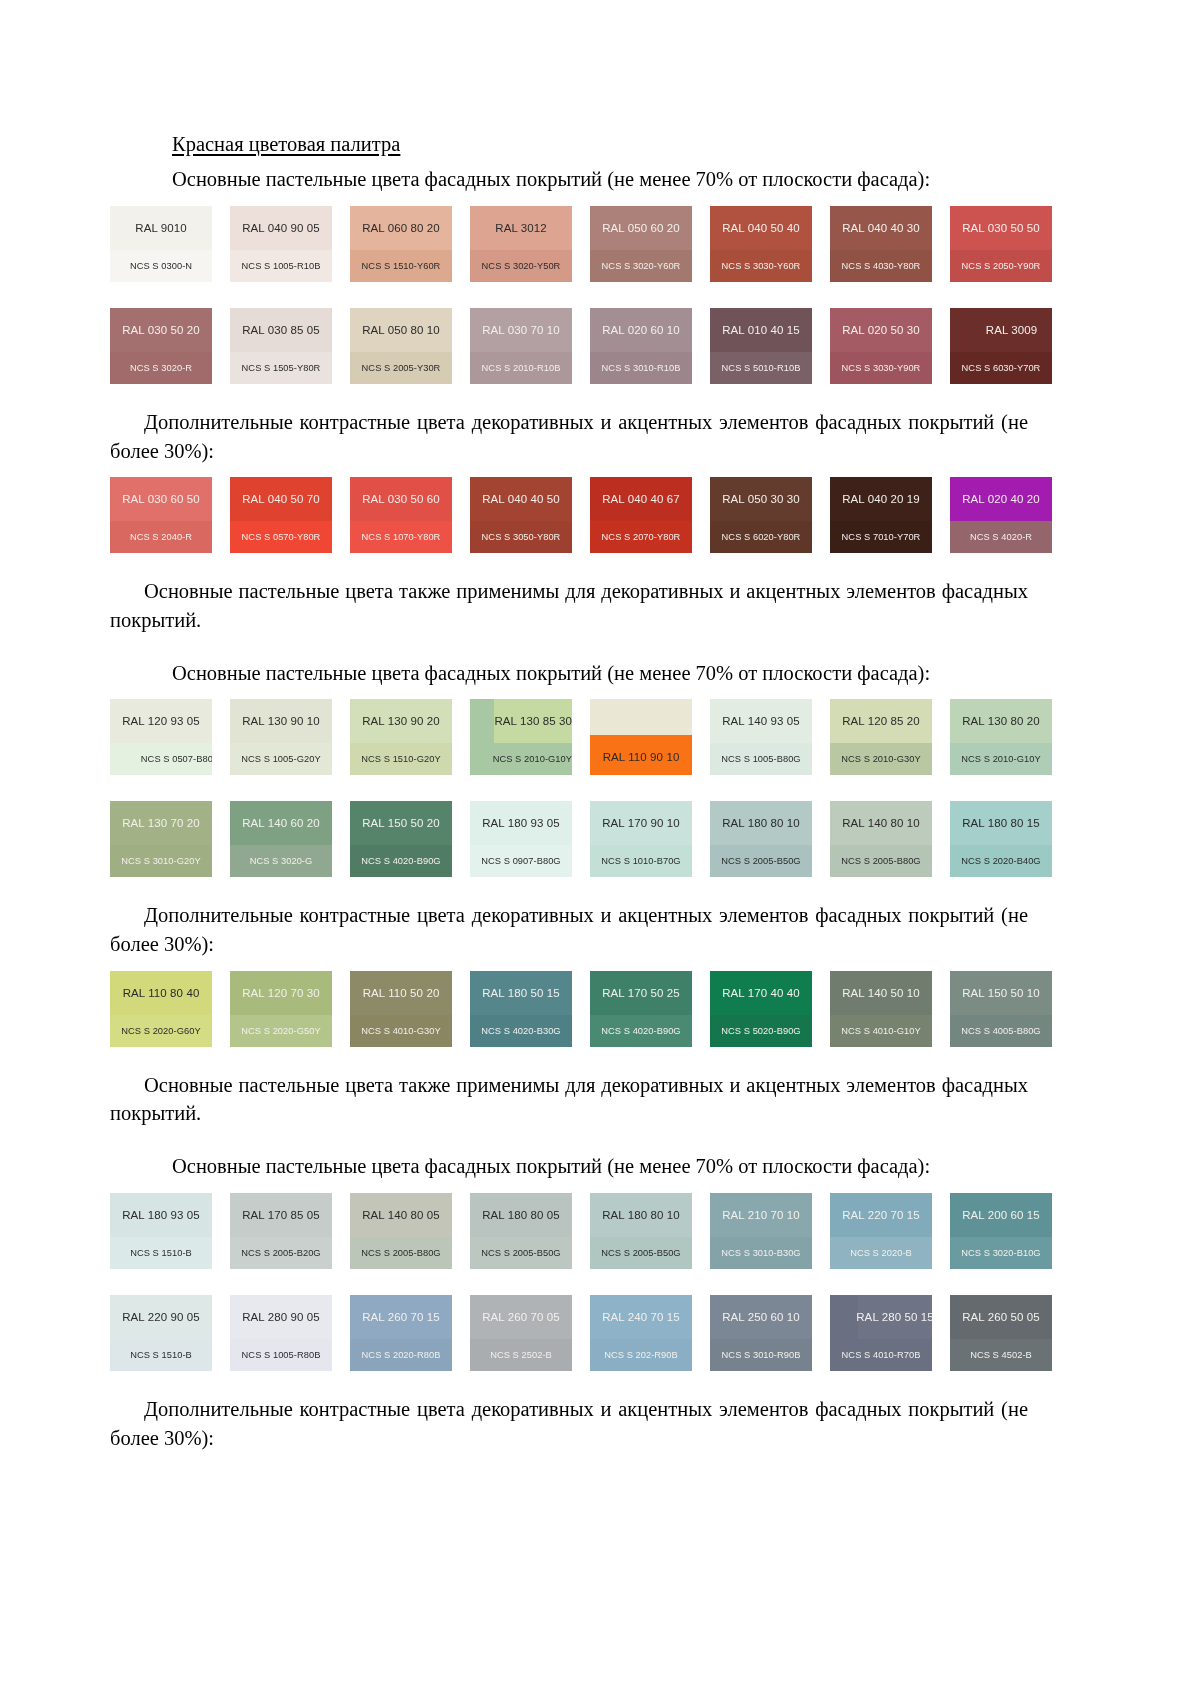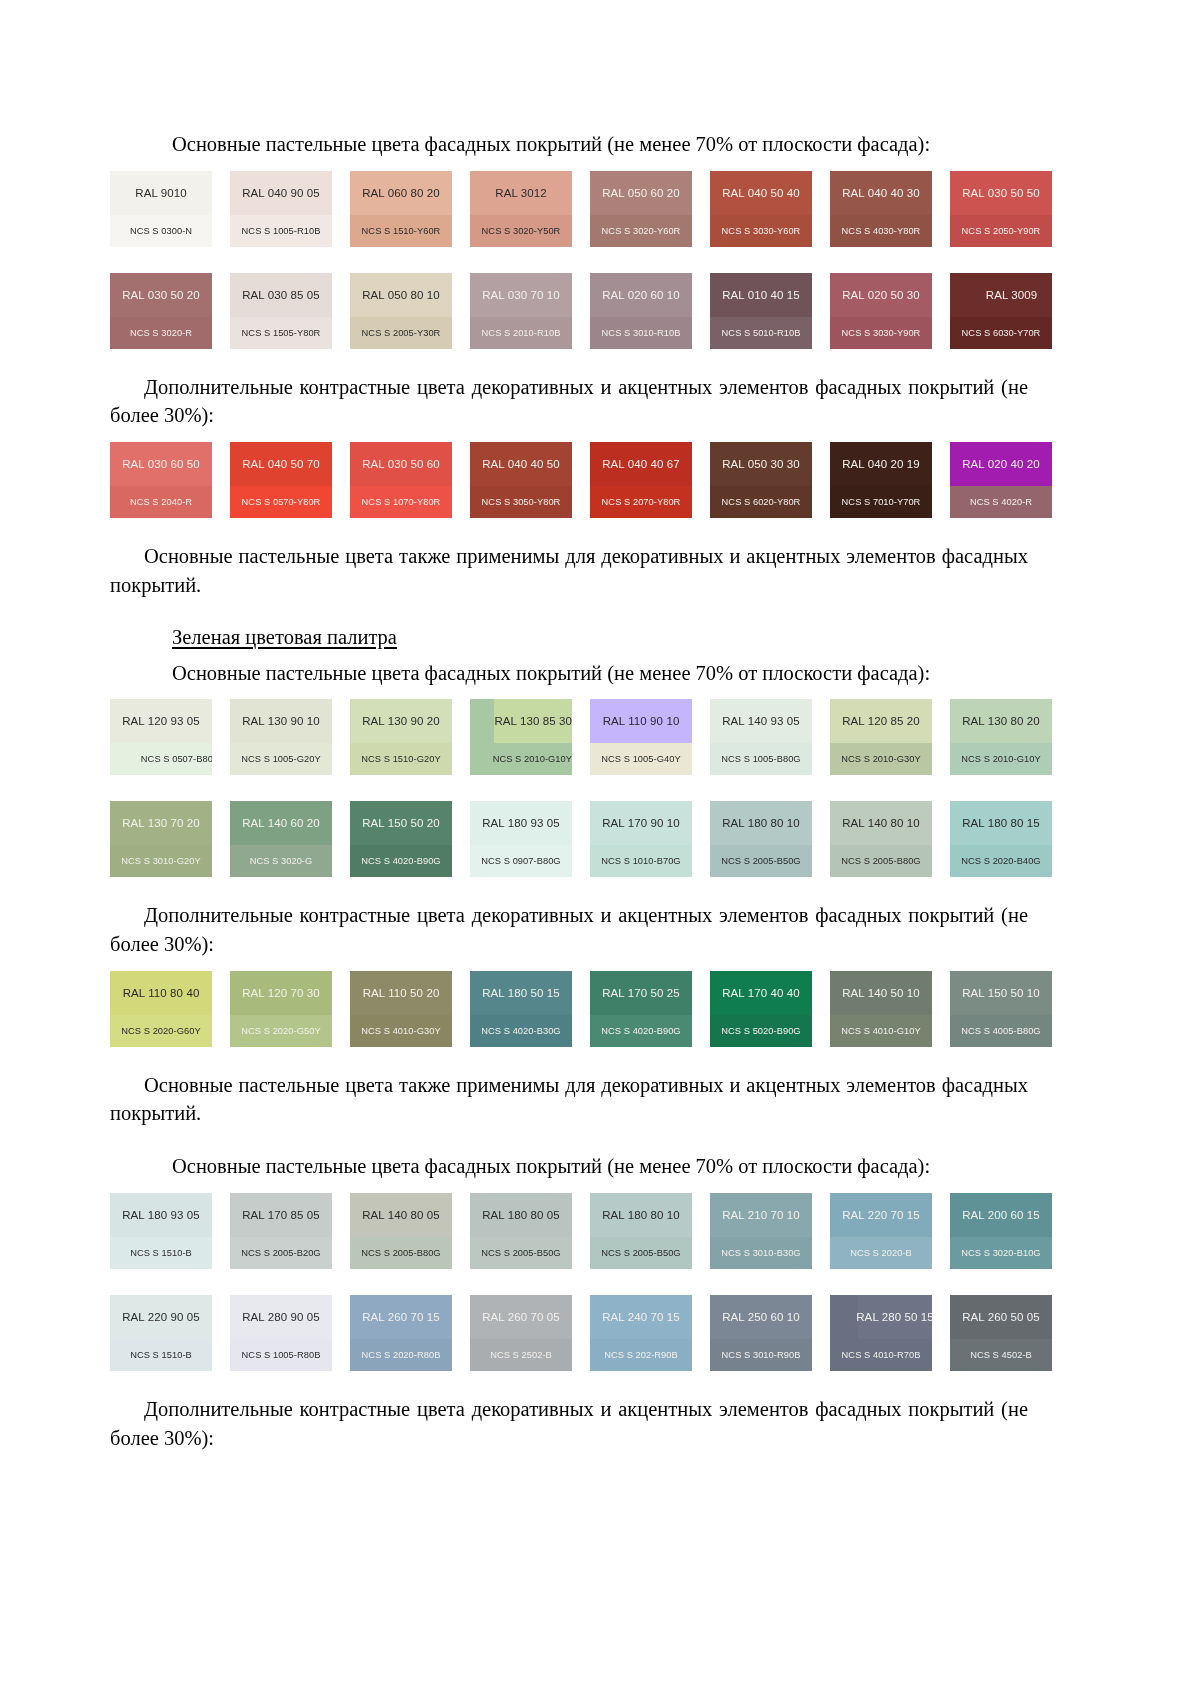"Красная цветовая палитра" div.section-heading { html: none -> <div>Красная цветовая палитра</div> }
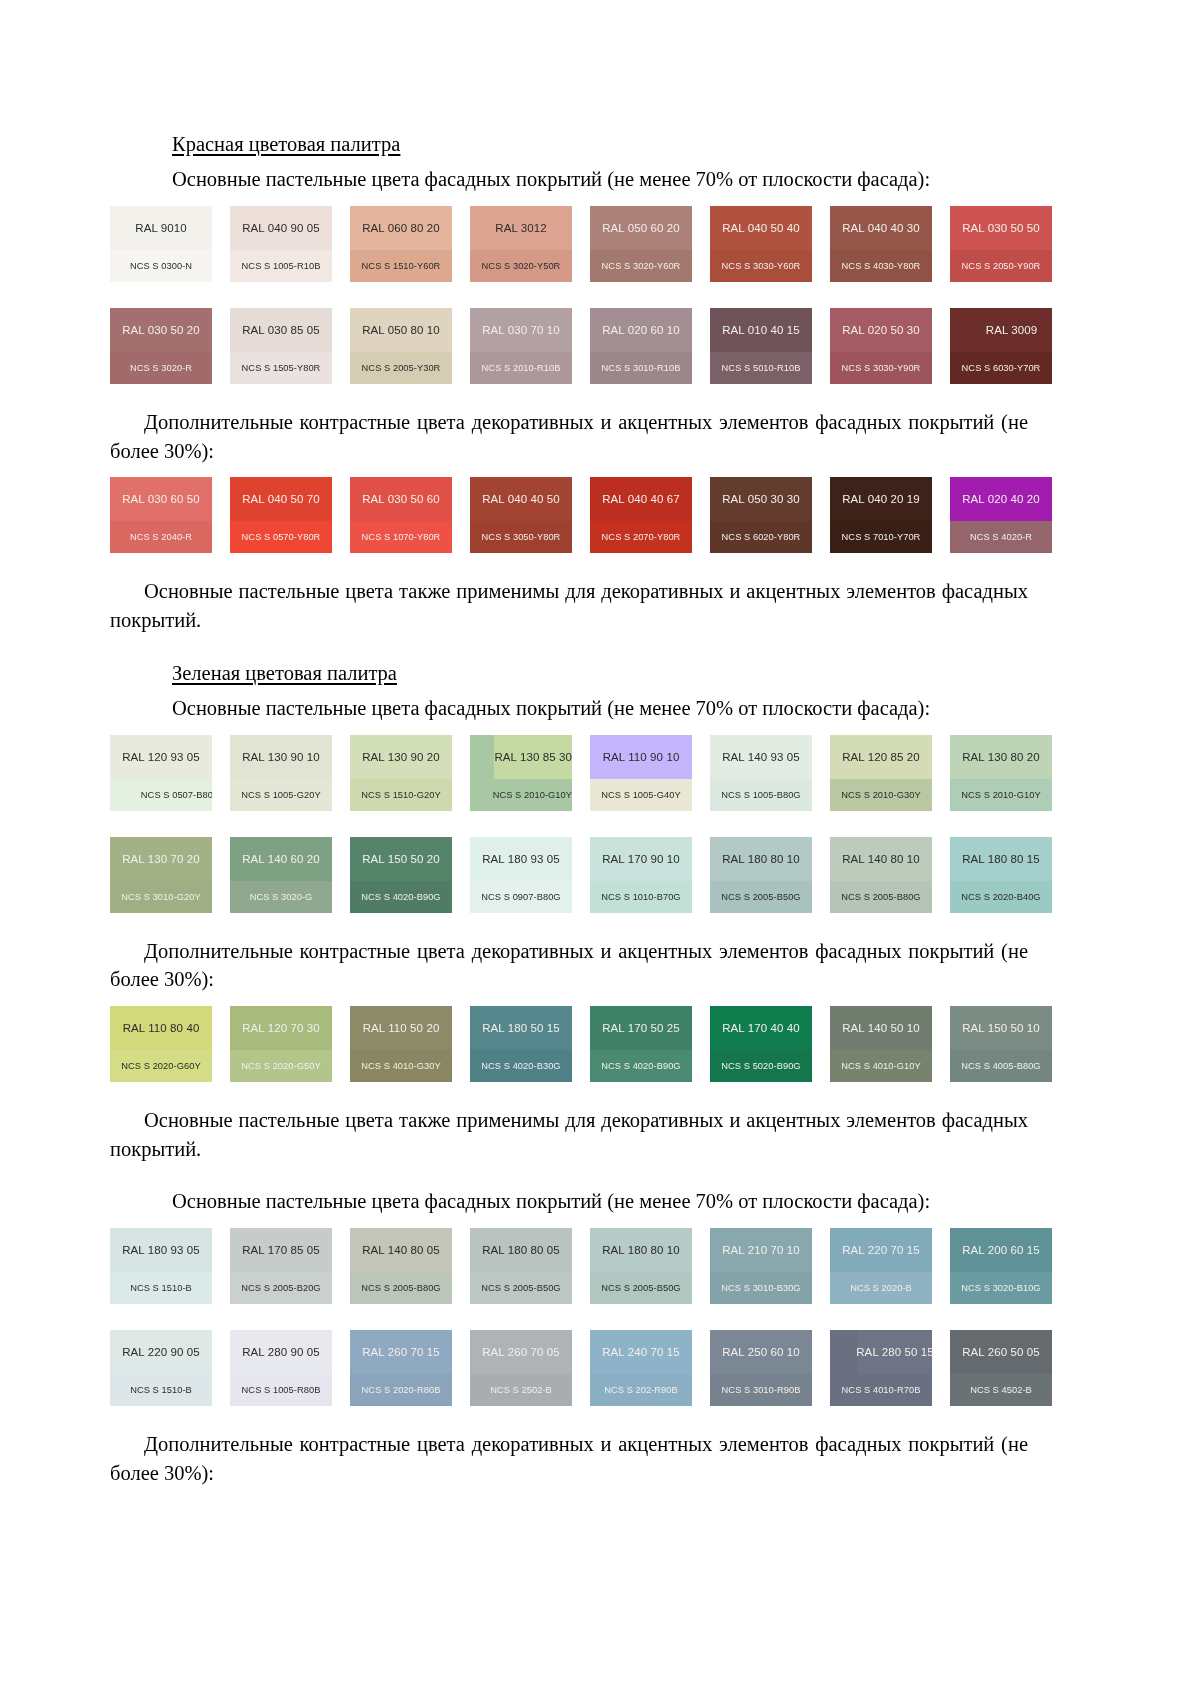"Зеленая цветовая палитра" div.section-heading { html: <div>Зеленая цветовая палитра</div> -> none }
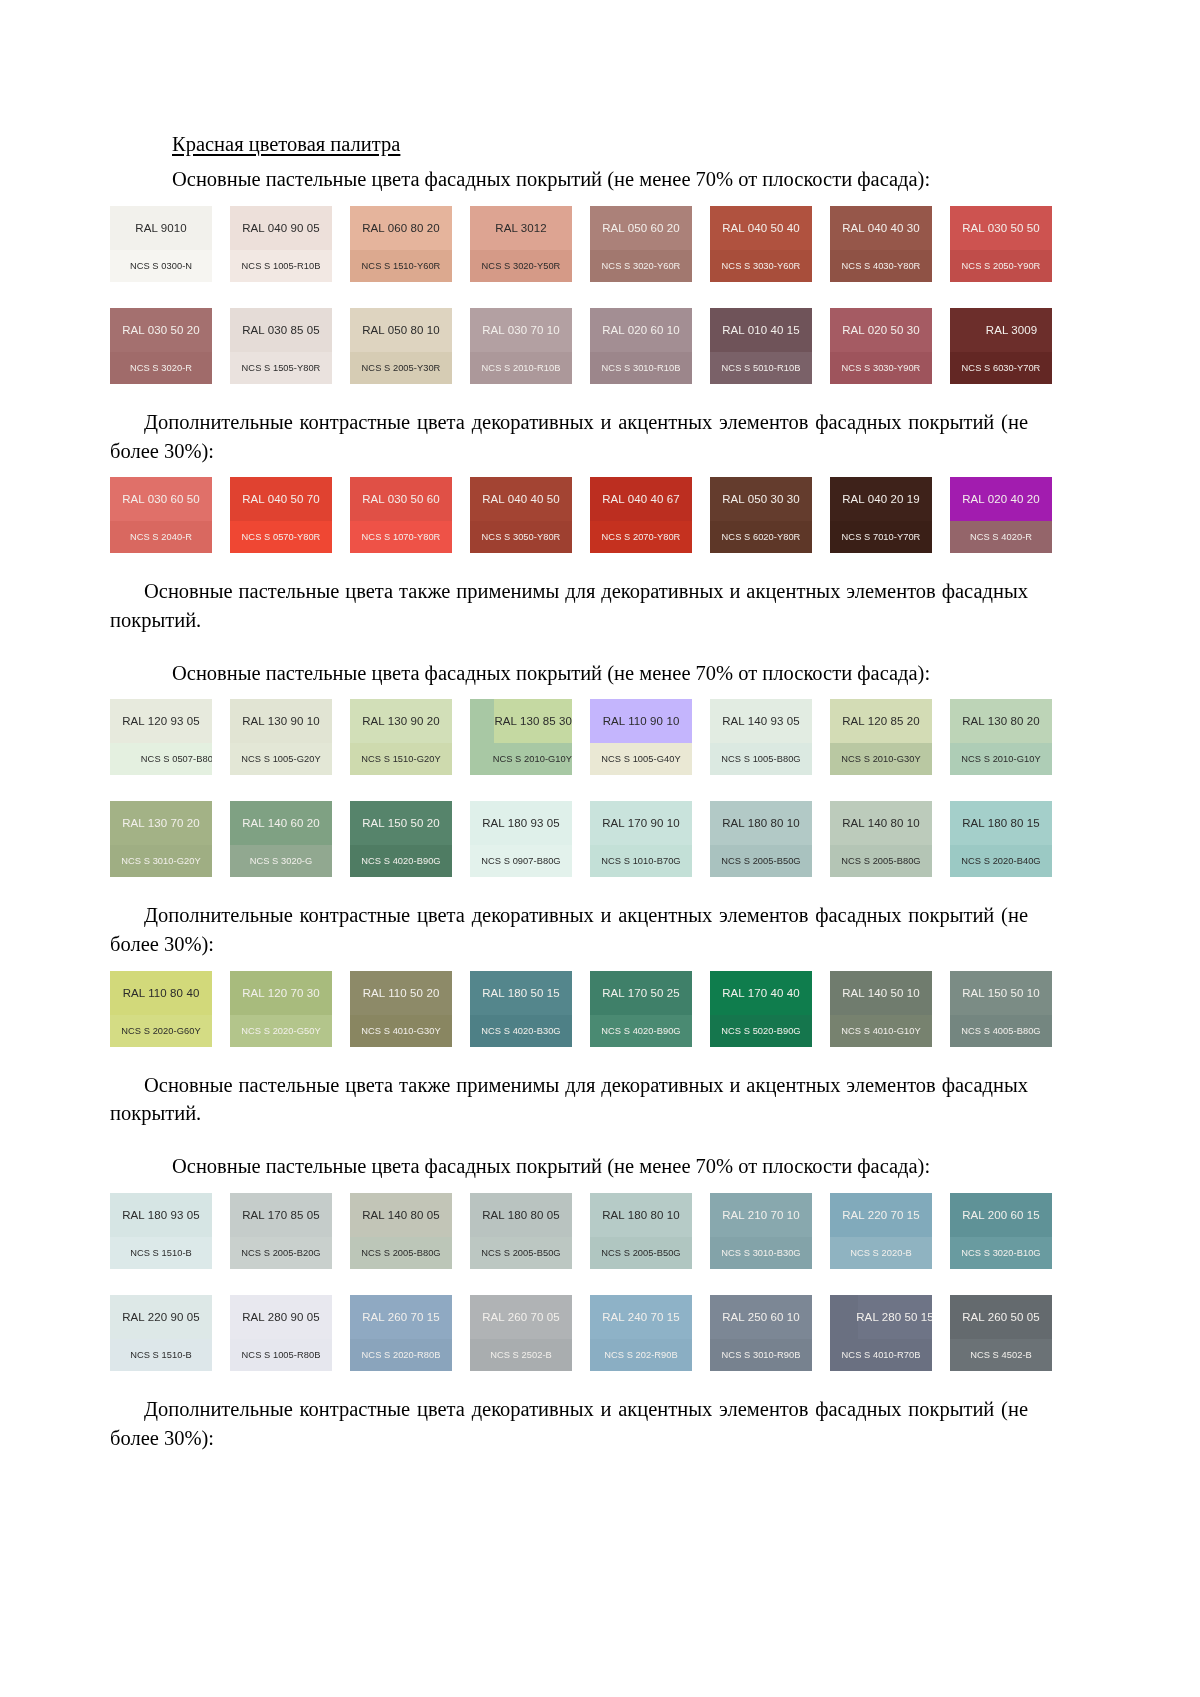"RAL 110 90 10" div.top { background: #c4b5fd -> #f97316; margin-top: none -> 36px }
